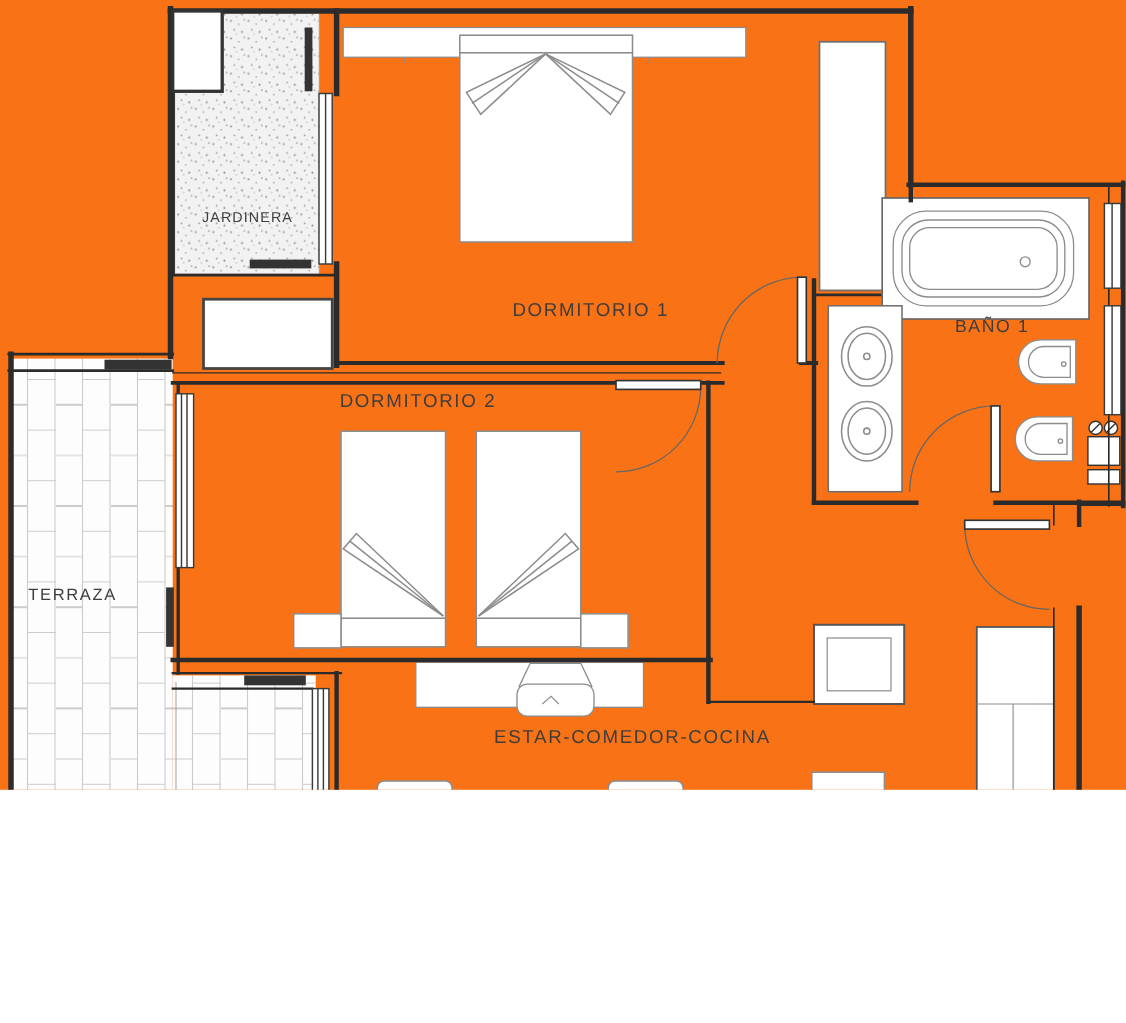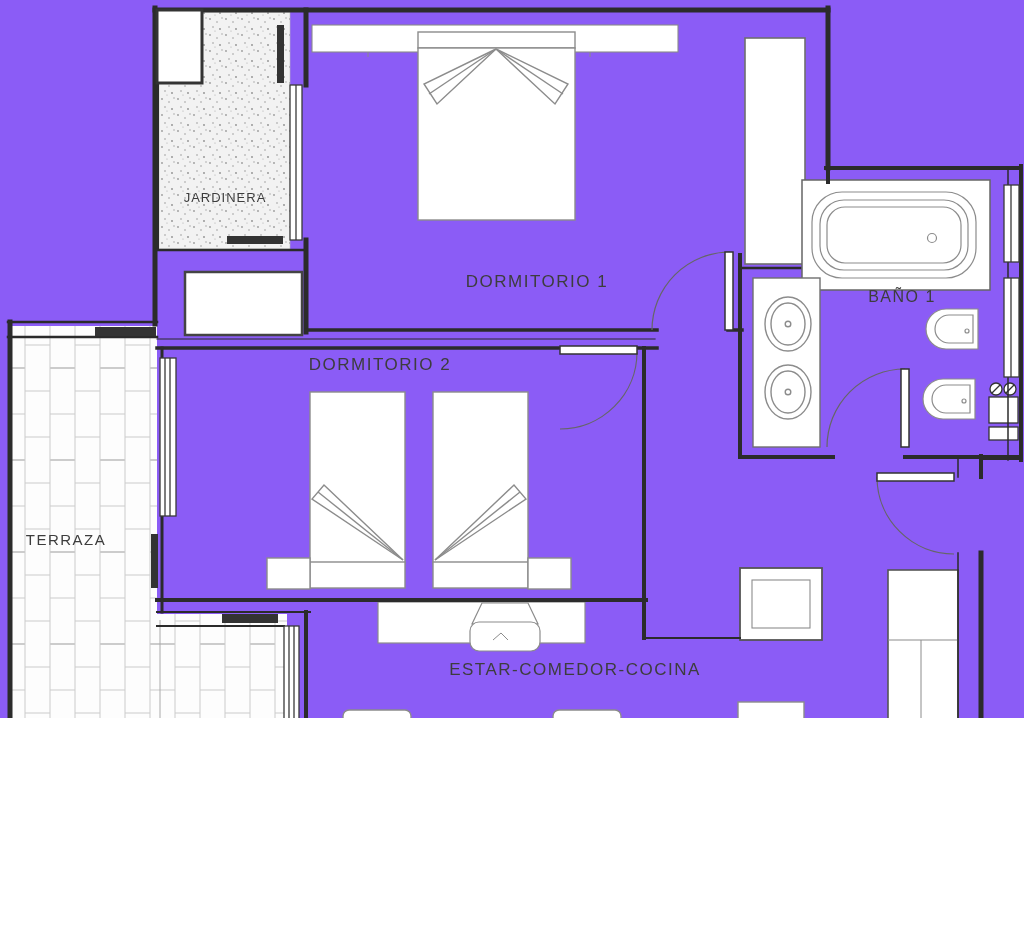"JARDINERA" #plan-wrap { background: #8b5cf6 -> #f97316 }
